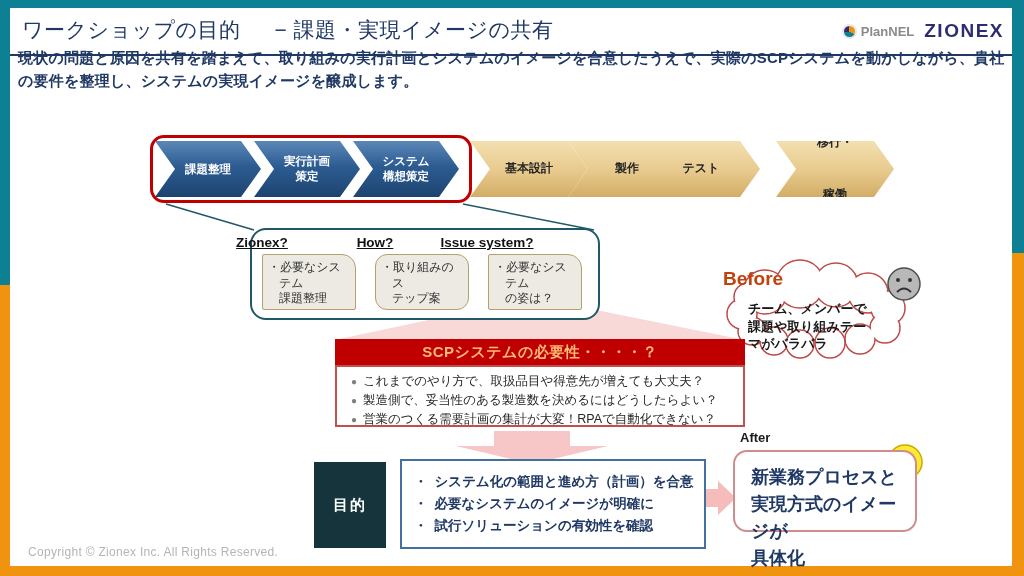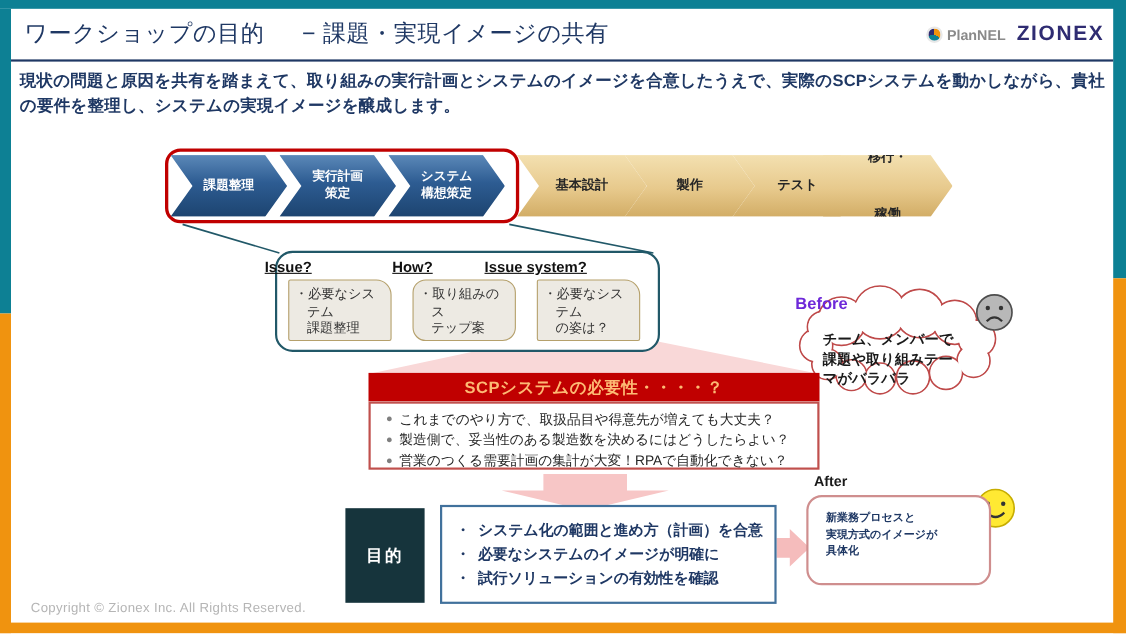"現状の問題と原因を共有を踏まえて、取り組みの実行計画とシステムのイメージを合意し" .intro { top: 62px -> 46px }
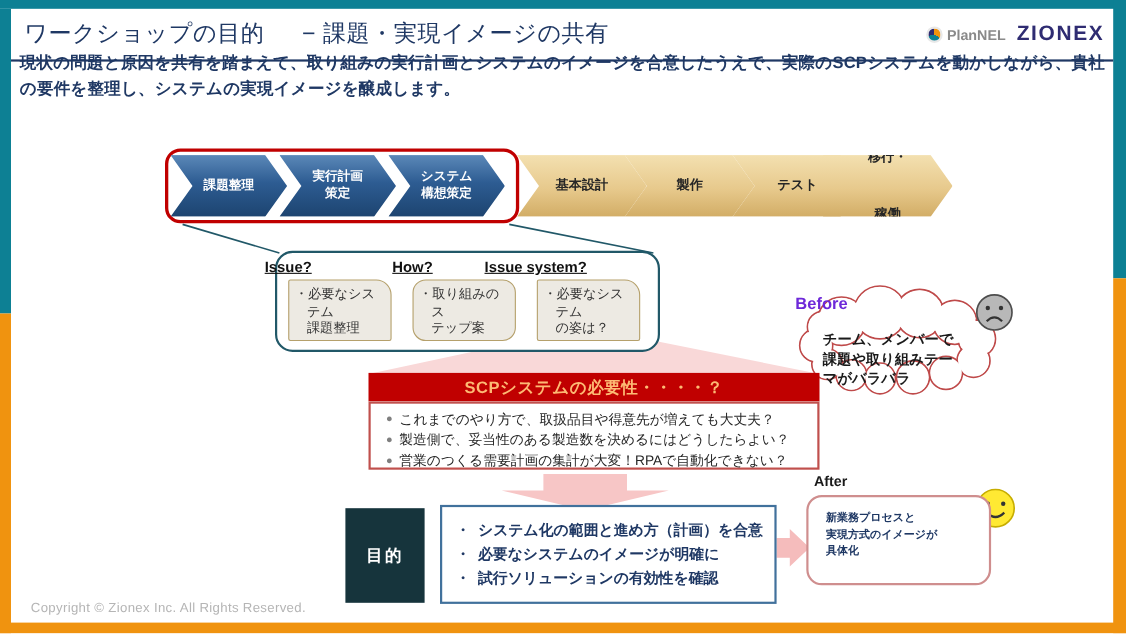"移行・" .t4 { left: 748px -> 776px }
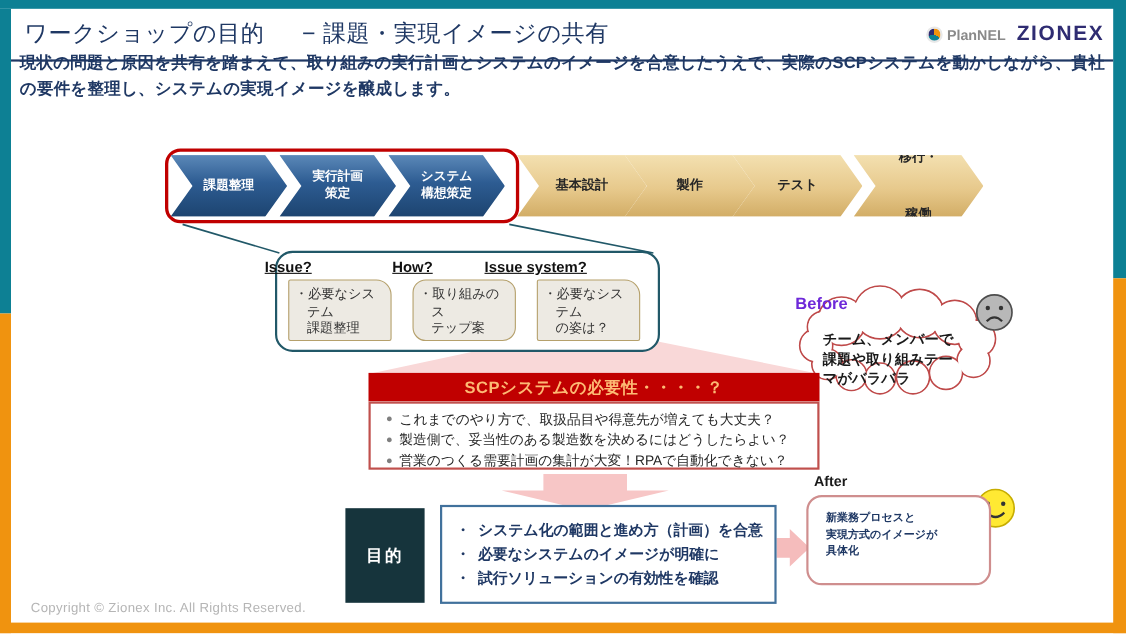"テスト" .t3 { left: 666px -> 642px }
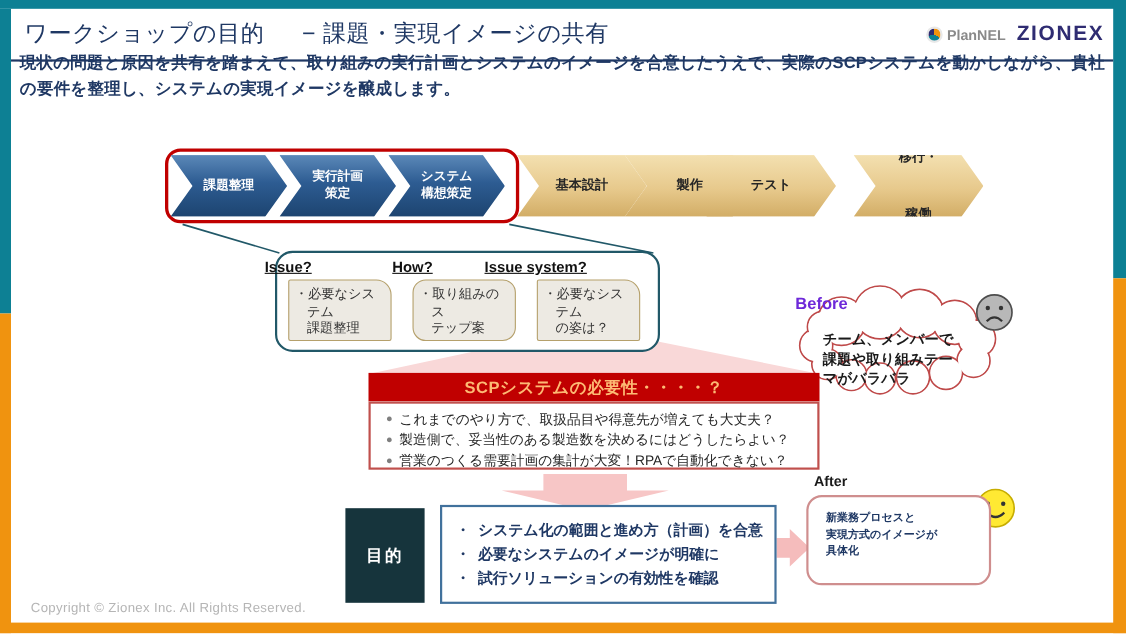"Issue?" div.qcol-header { text: Issue -> Zionex }
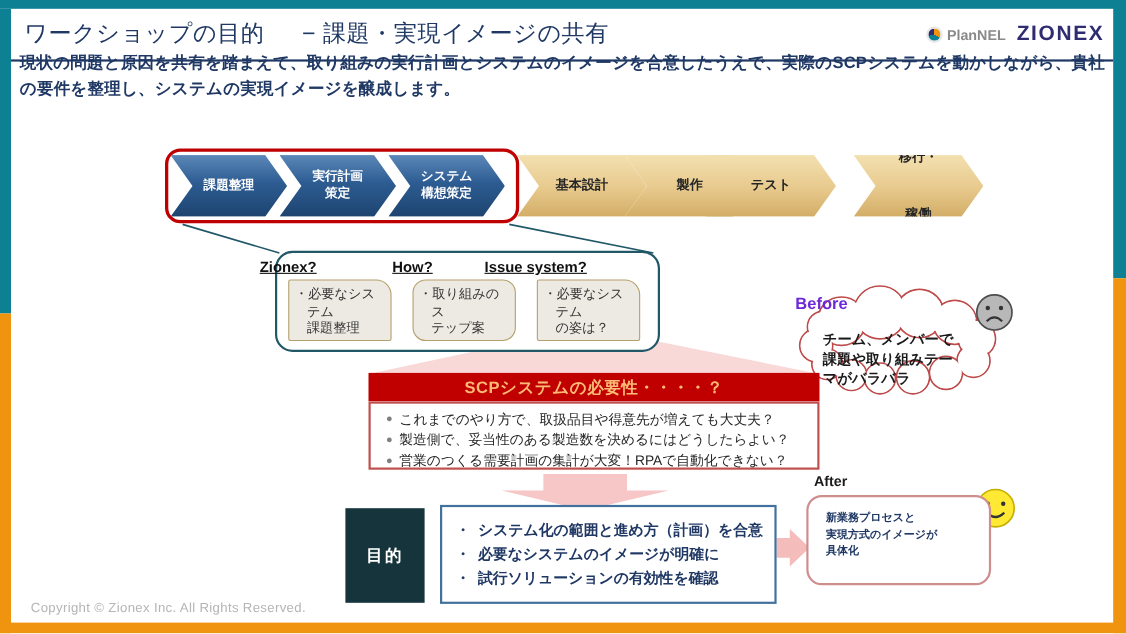"Before" .before-label { color: #6d28d9 -> #c2410c; font-size: 15px -> 19px }
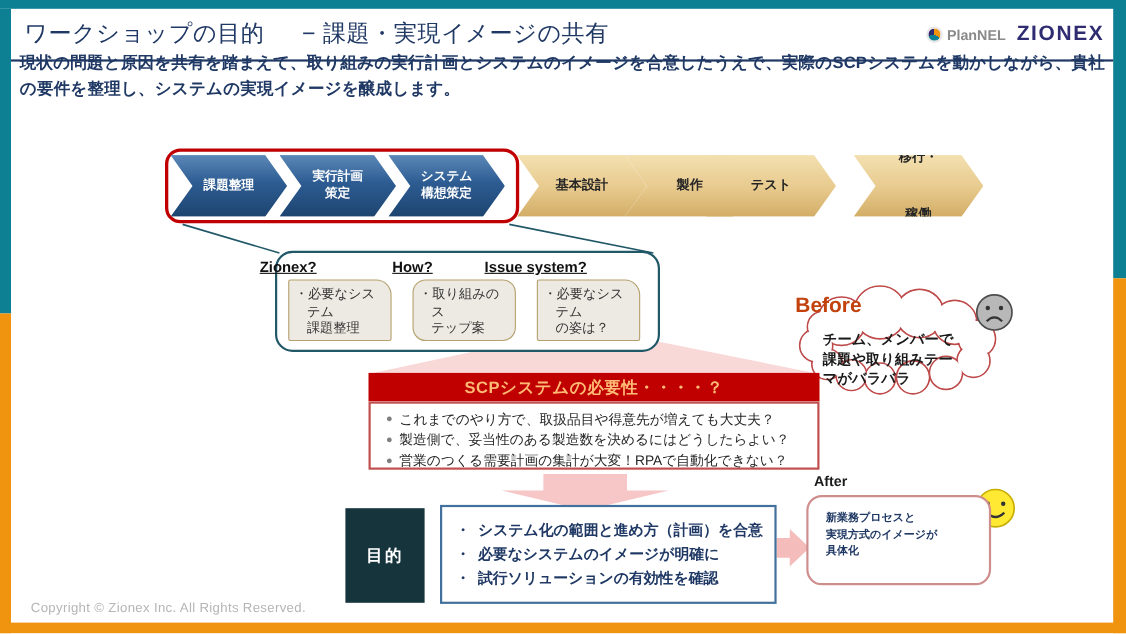"新業務プロセスと" .after-box { font-size: 10px -> 18px; width: 168px -> 184px }
